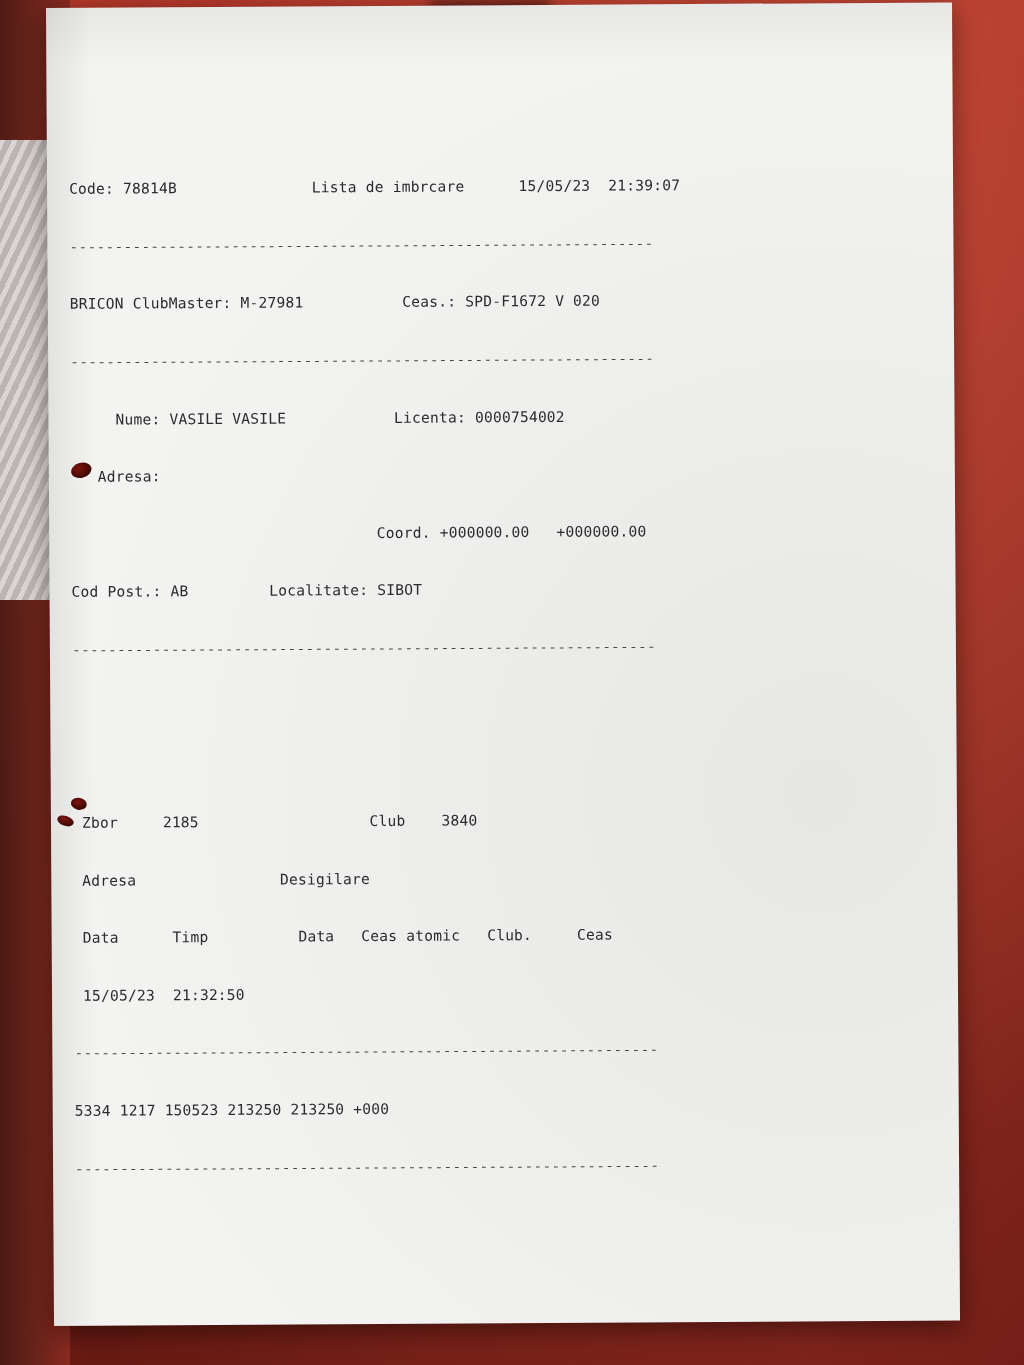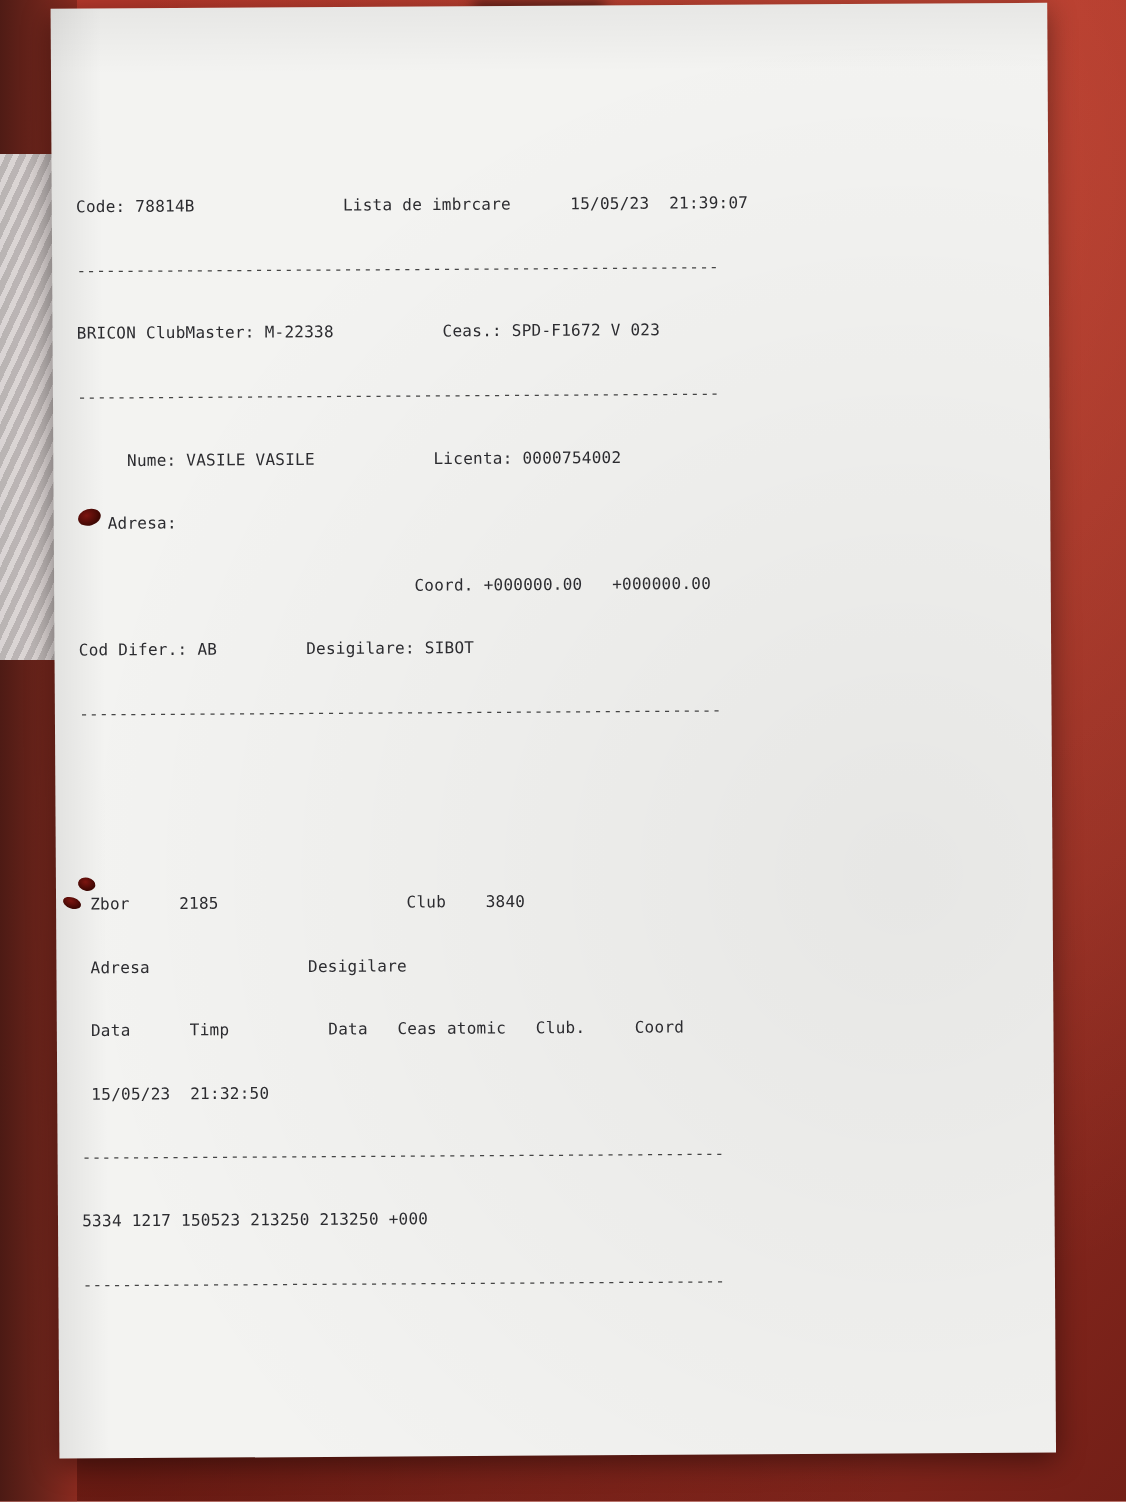"M-22338" span { text: M-22338 -> M-27981 }
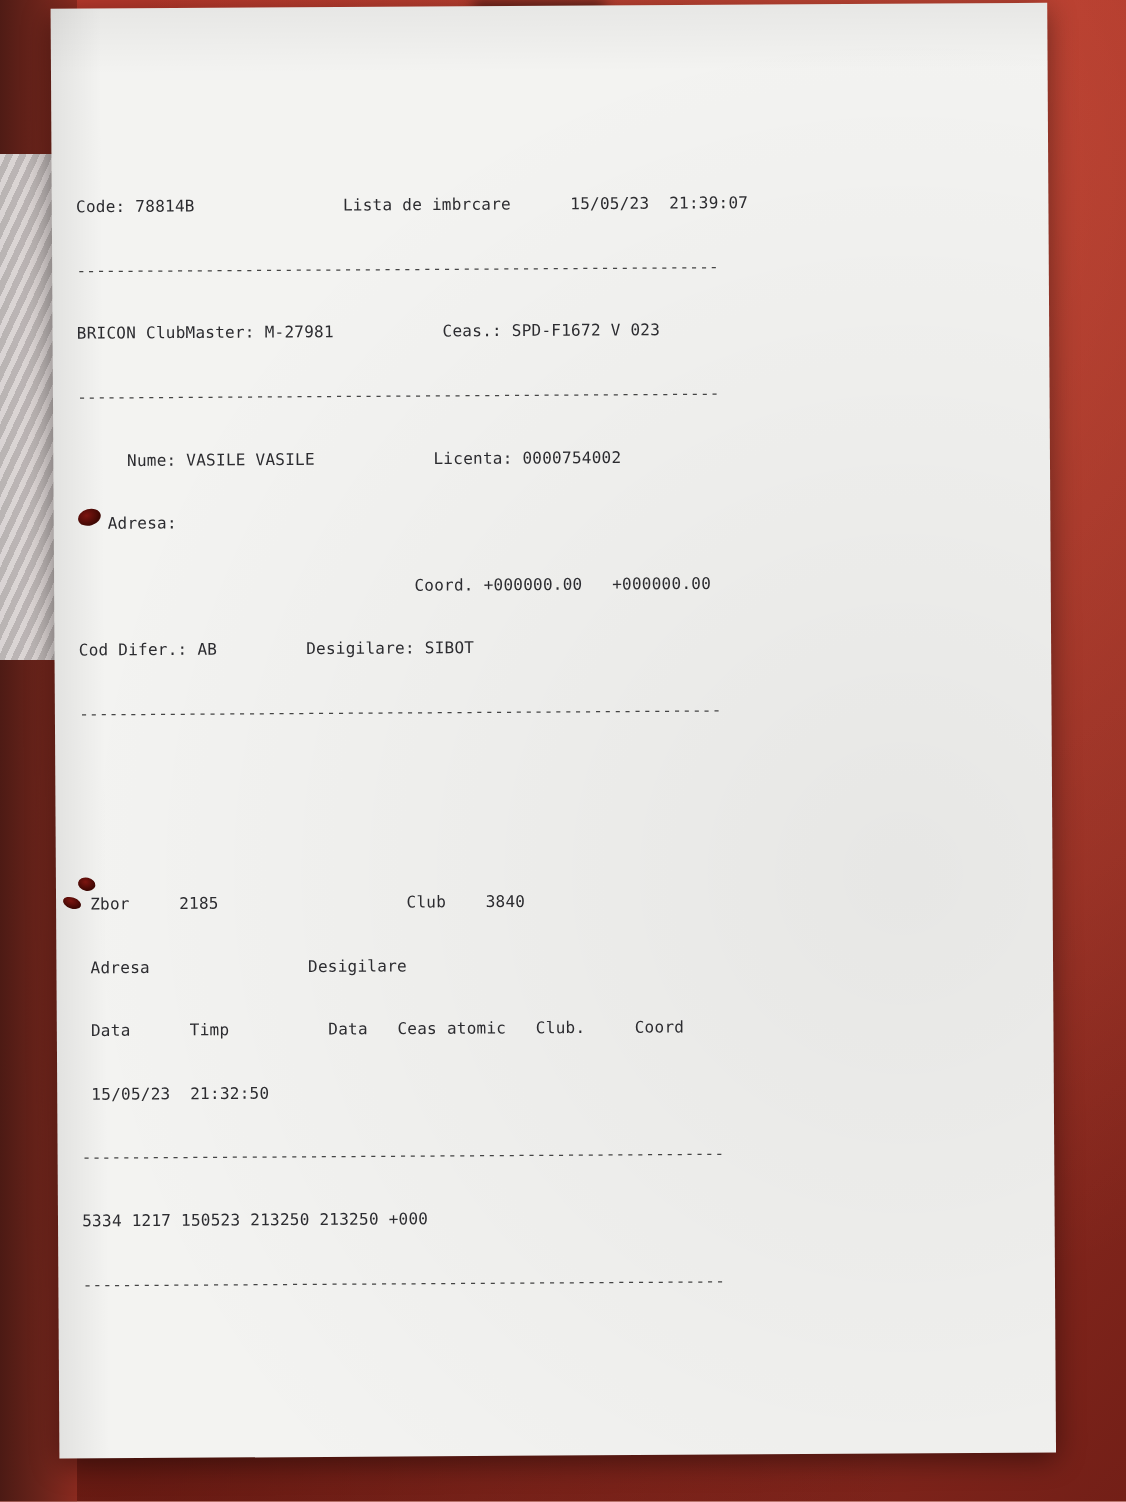"SPD-F1672 V 023" span { text: 023 -> 020 }
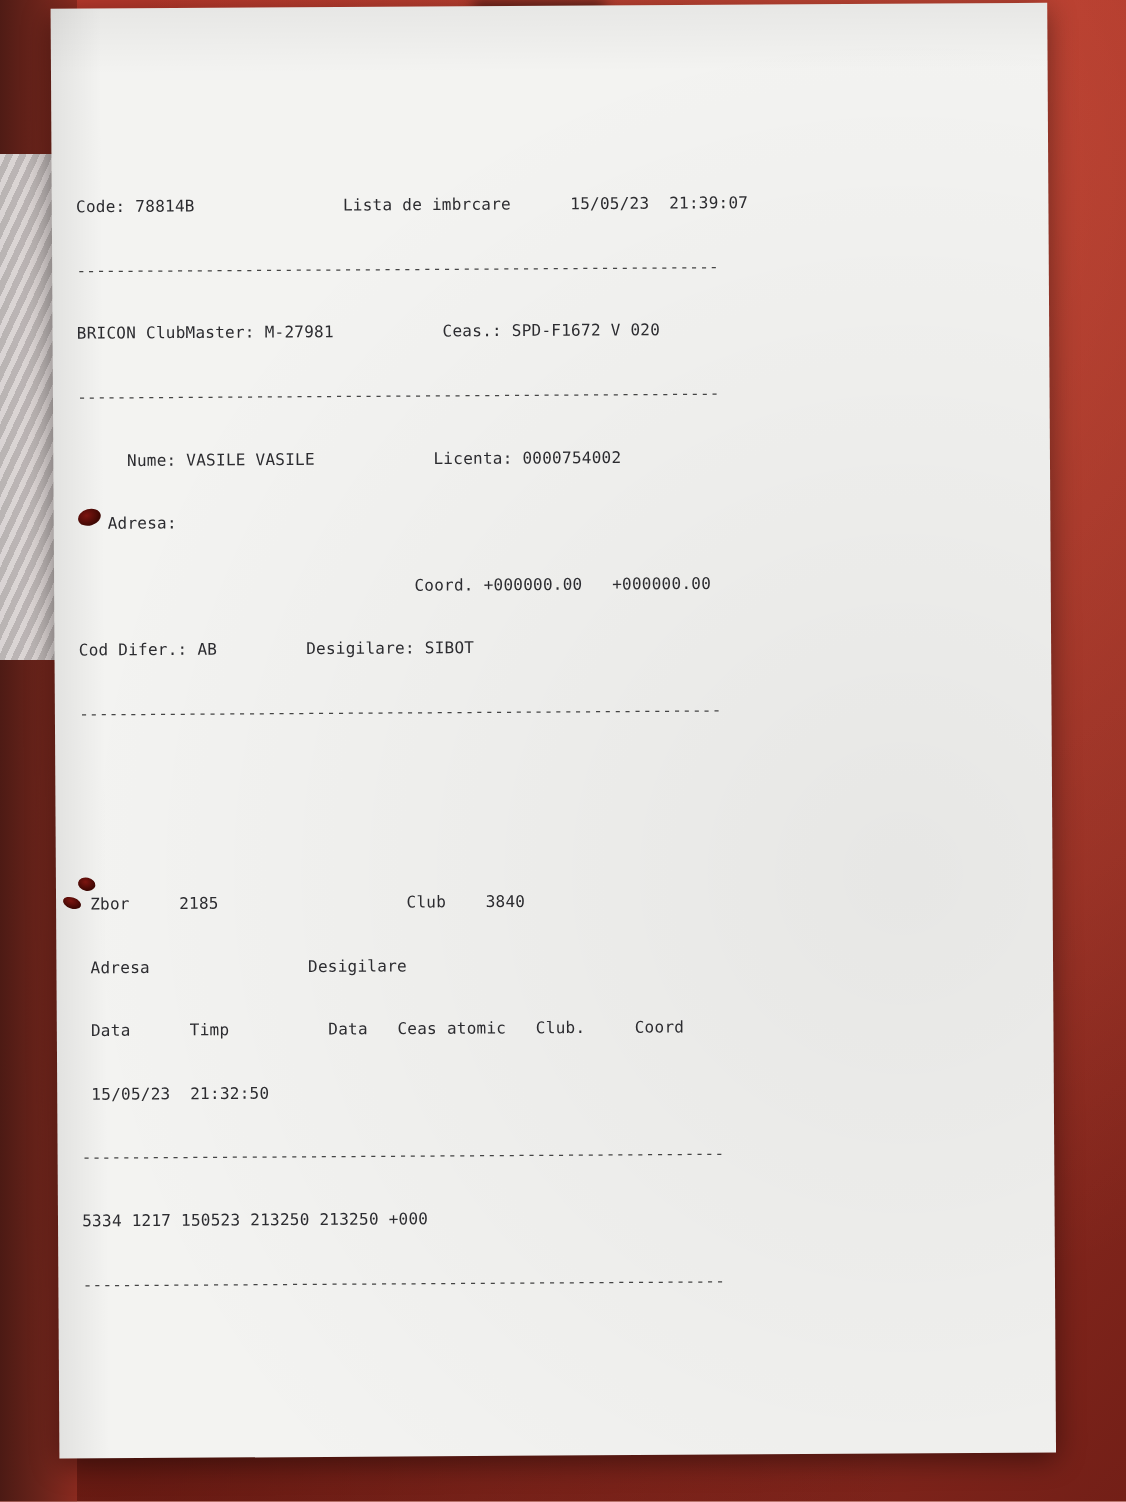"Cod Difer.:" span { text: Difer -> Post }
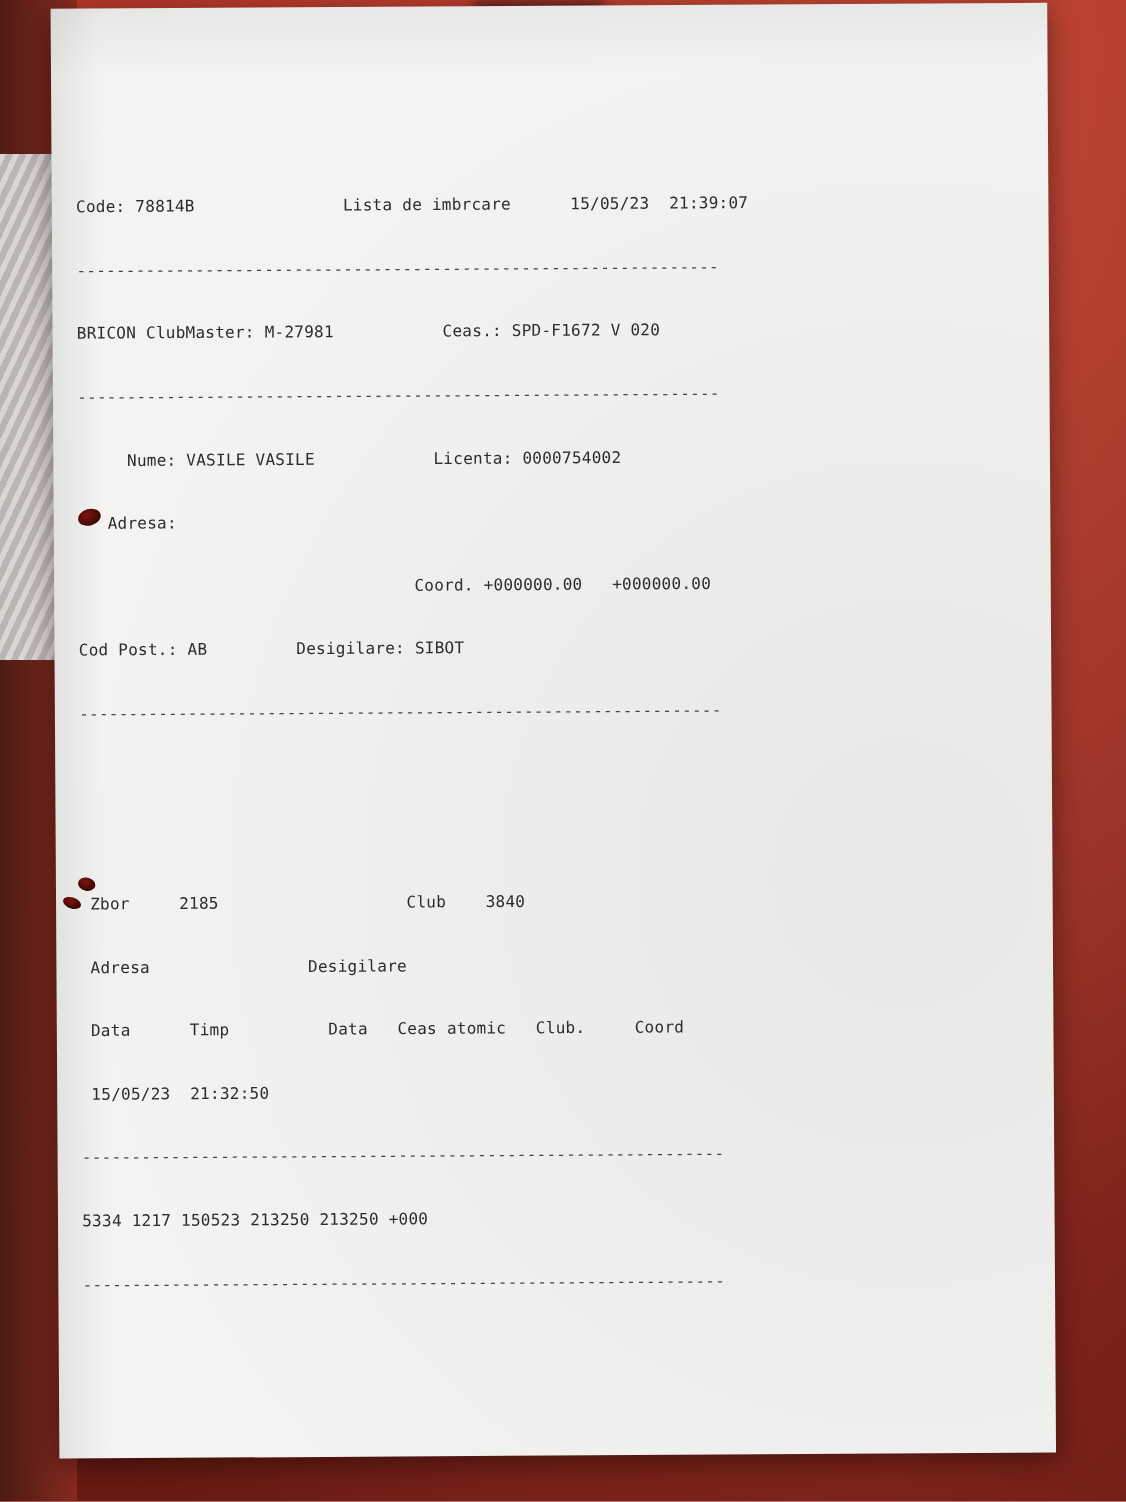"Desigilare:" span { text: Desigilare -> Localitate }
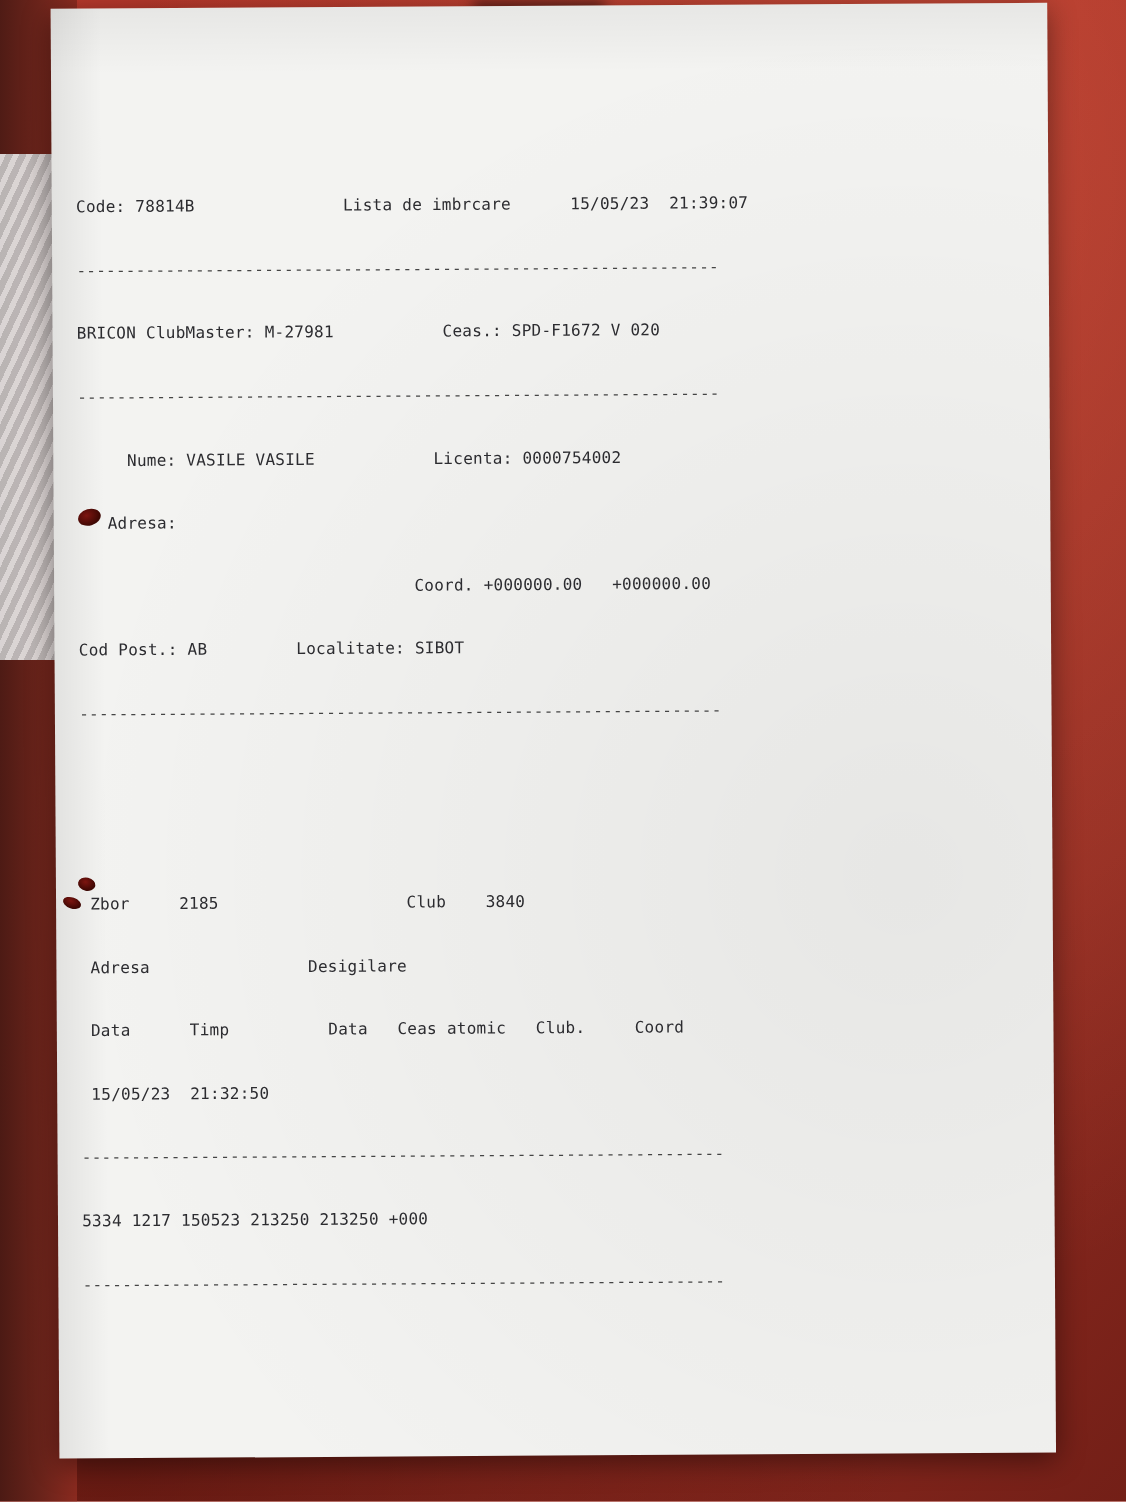"Coord" span { text: Coord -> Ceas }
